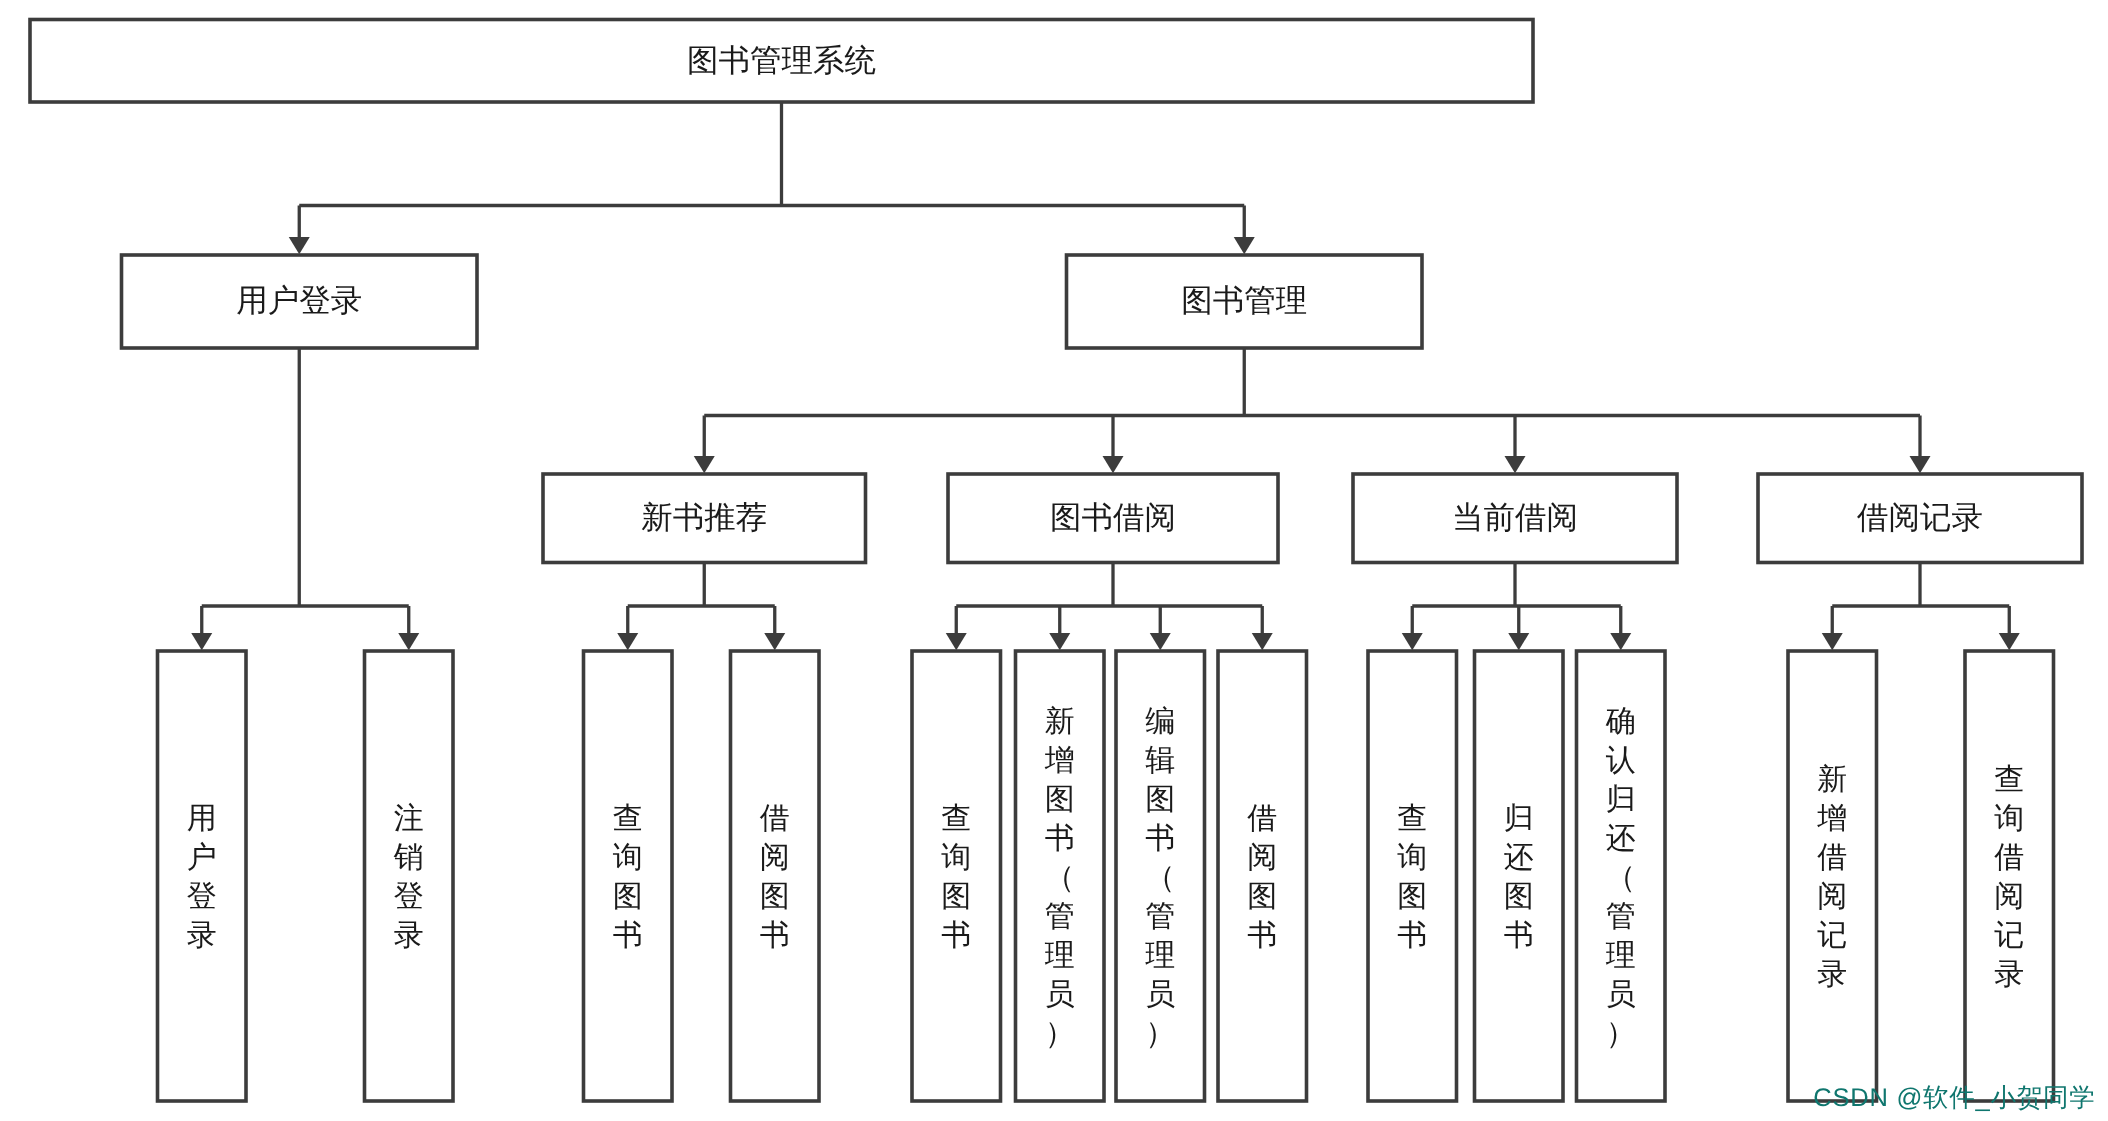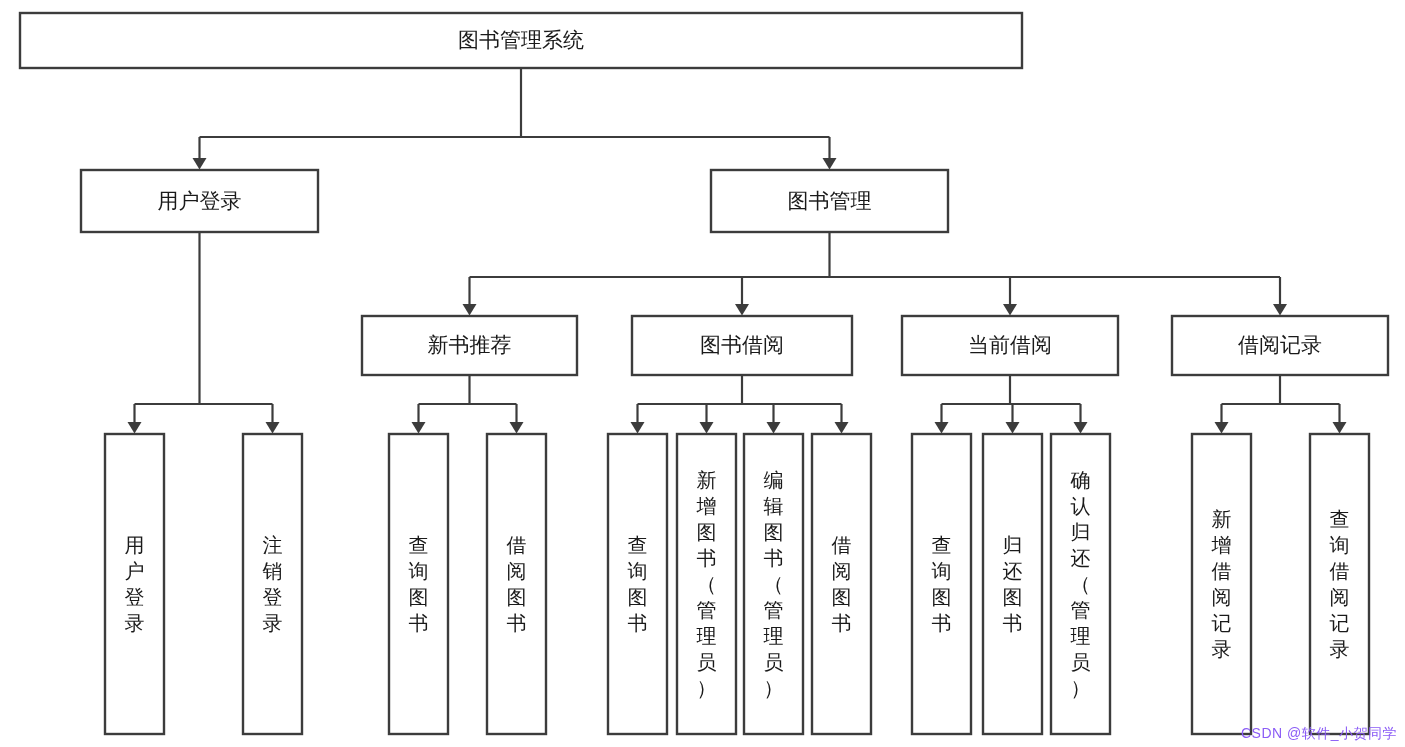"CSDN @软件_小贺同学" .watermark { color: #8b5cf6 -> #0f766e; font-size: 14px -> 17px }
